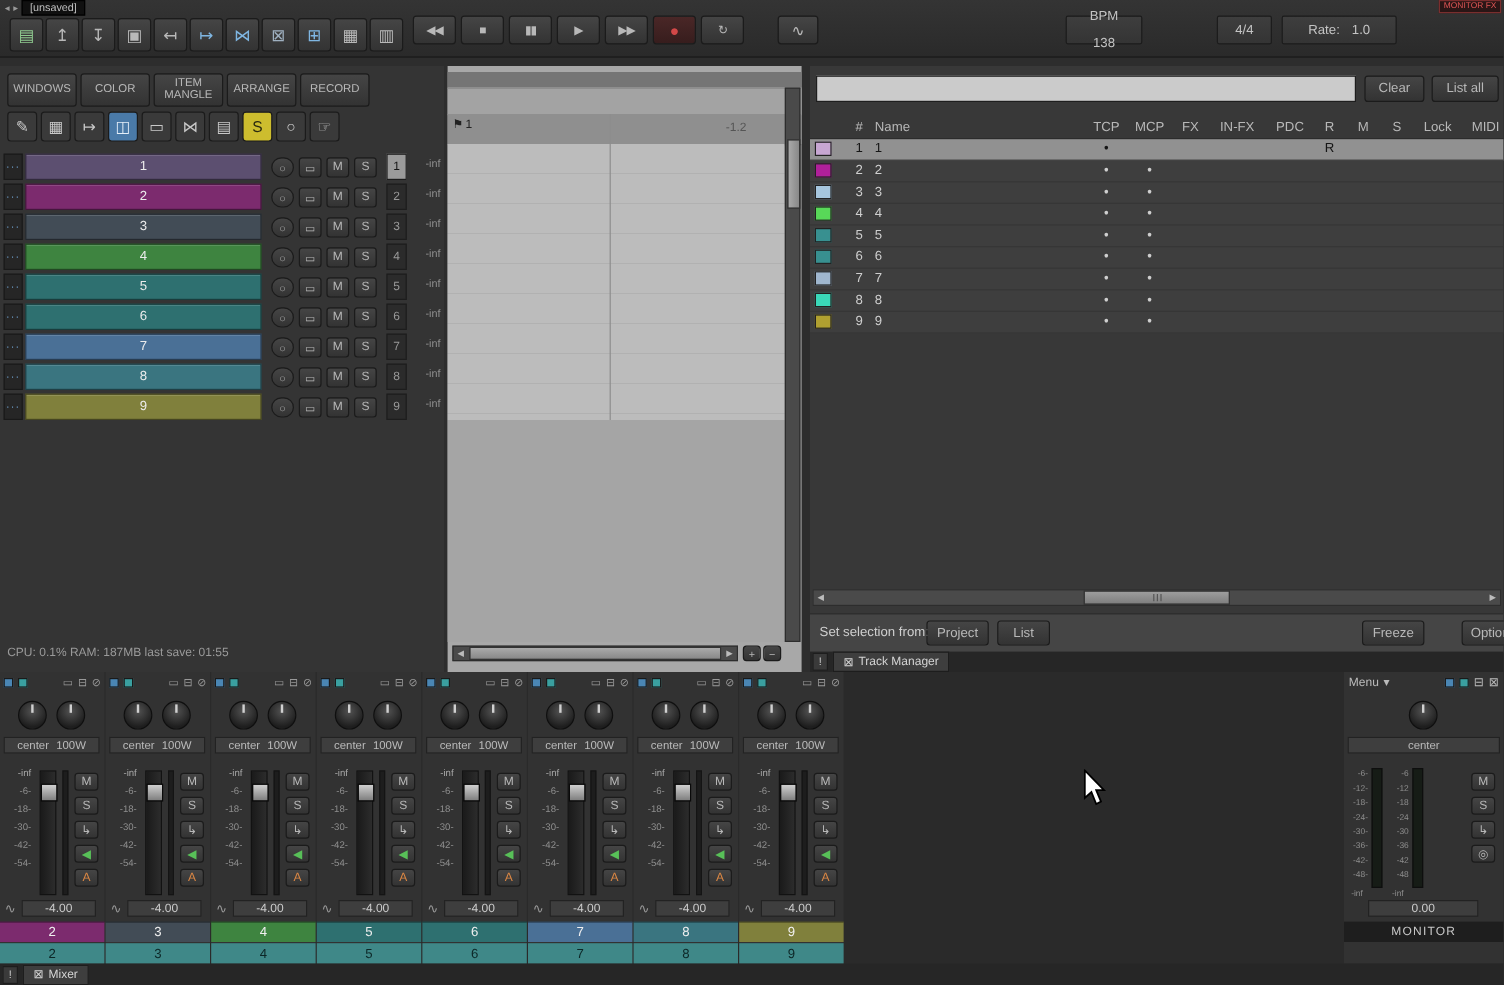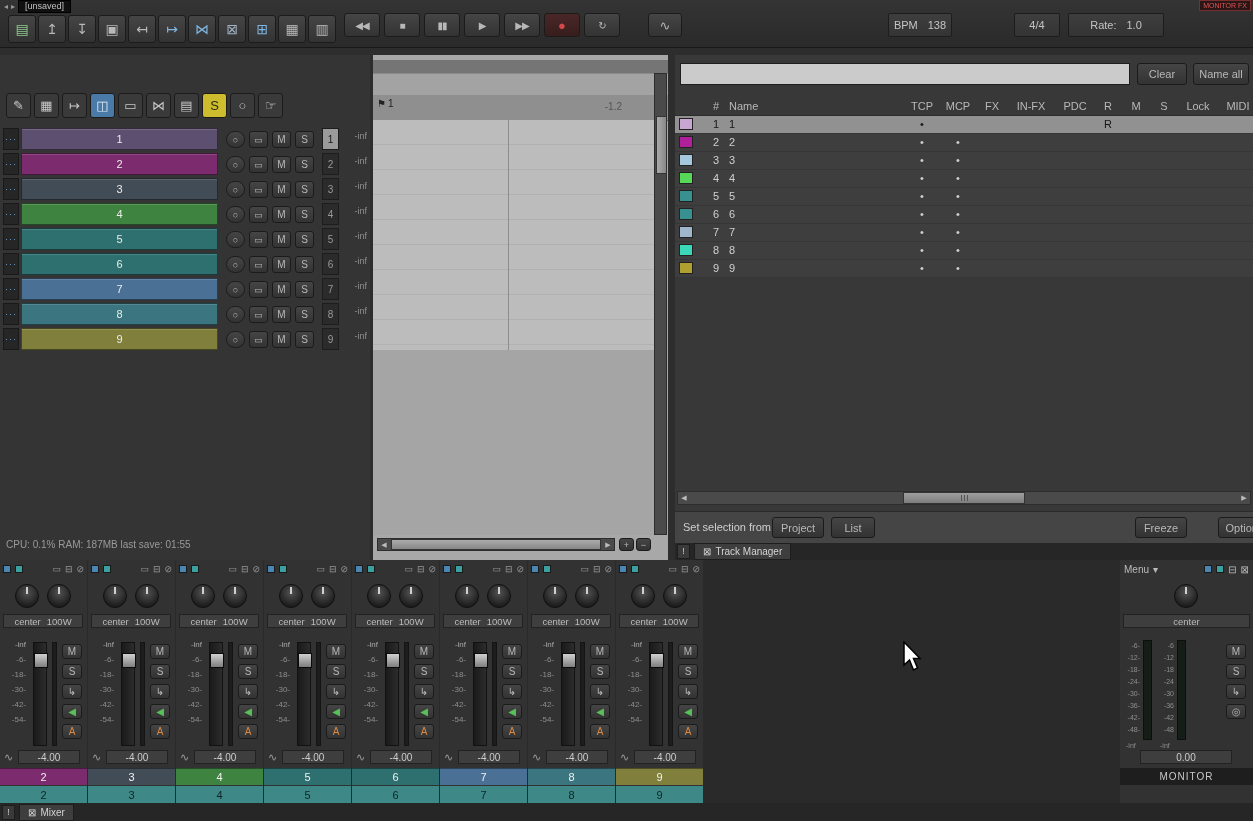"BPM" div.info-box { flex-direction: none -> column }
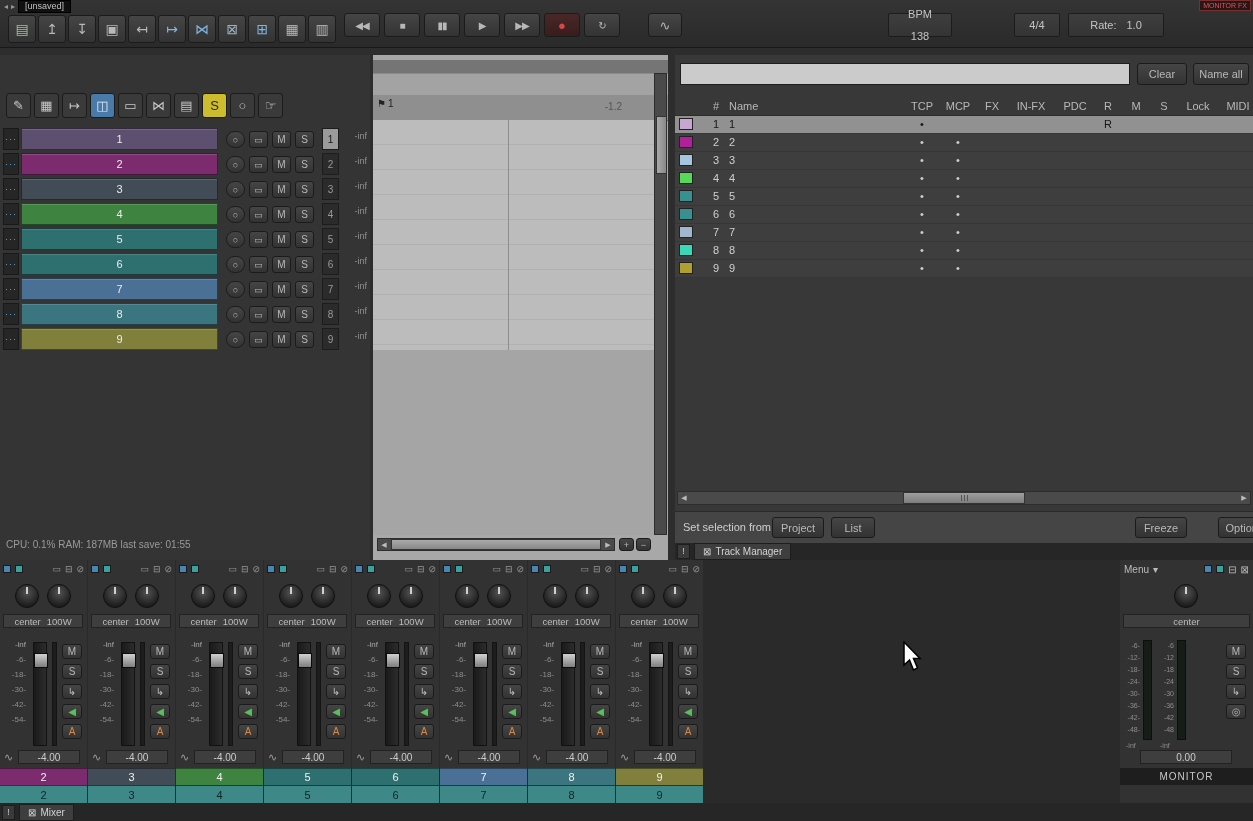"WINDOWS" div.lp-tabs { html: none -> <div> <span>WINDOWS</span> <span>COLOR</span> <span>ITEM MANGLE</span> <span>ARRANGE</span> <span>RECORD</span> </div> }
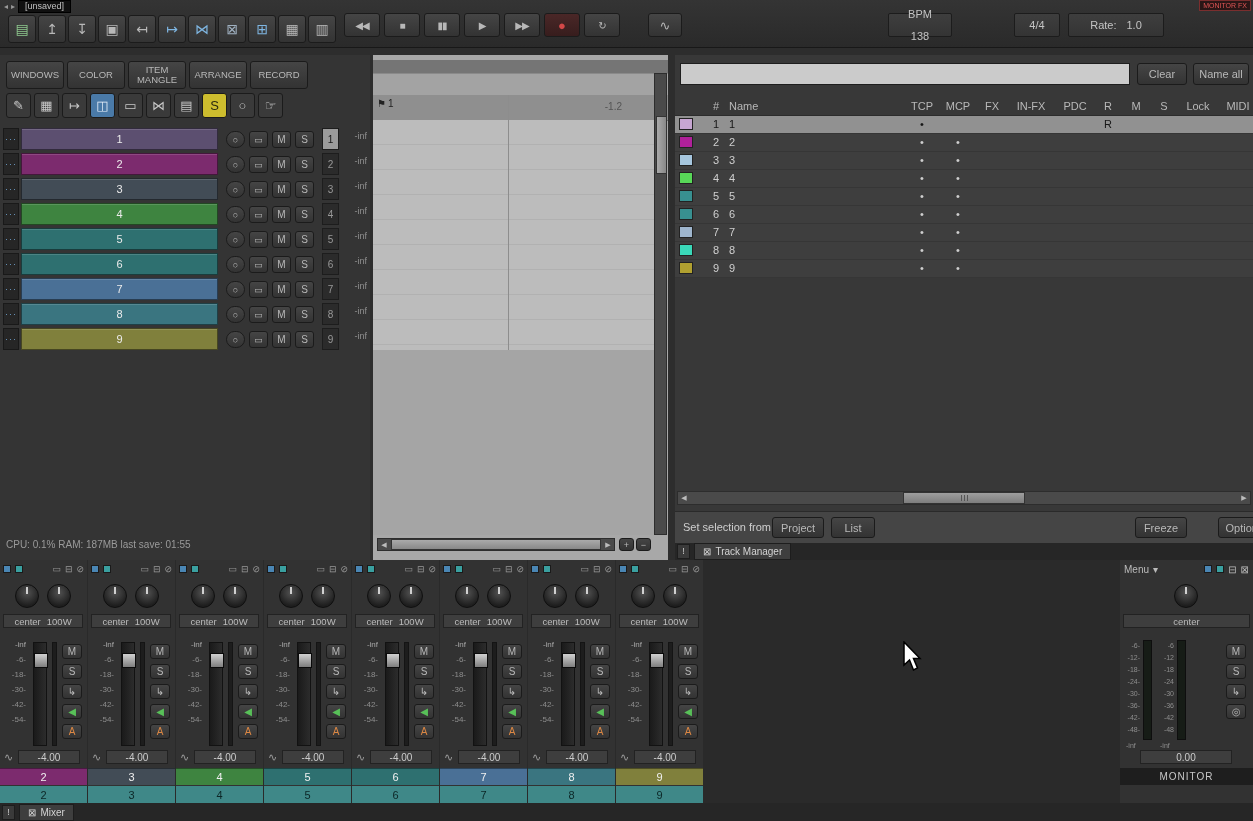"Name all" span.btn3d { text: Name -> List }
